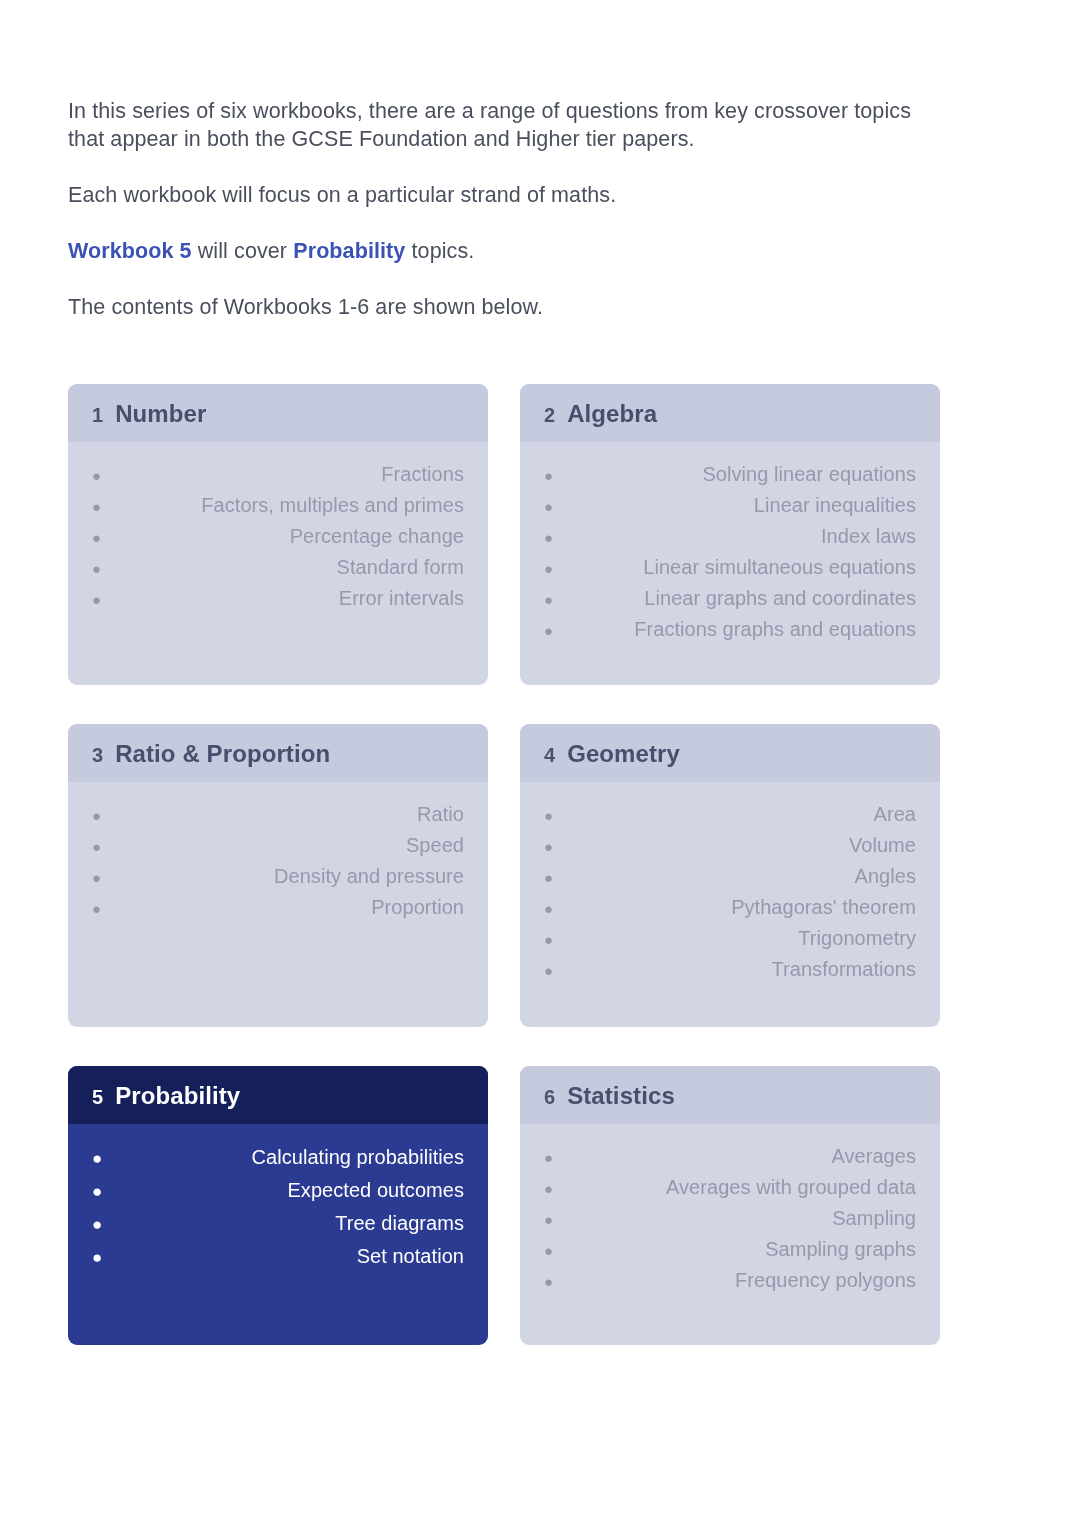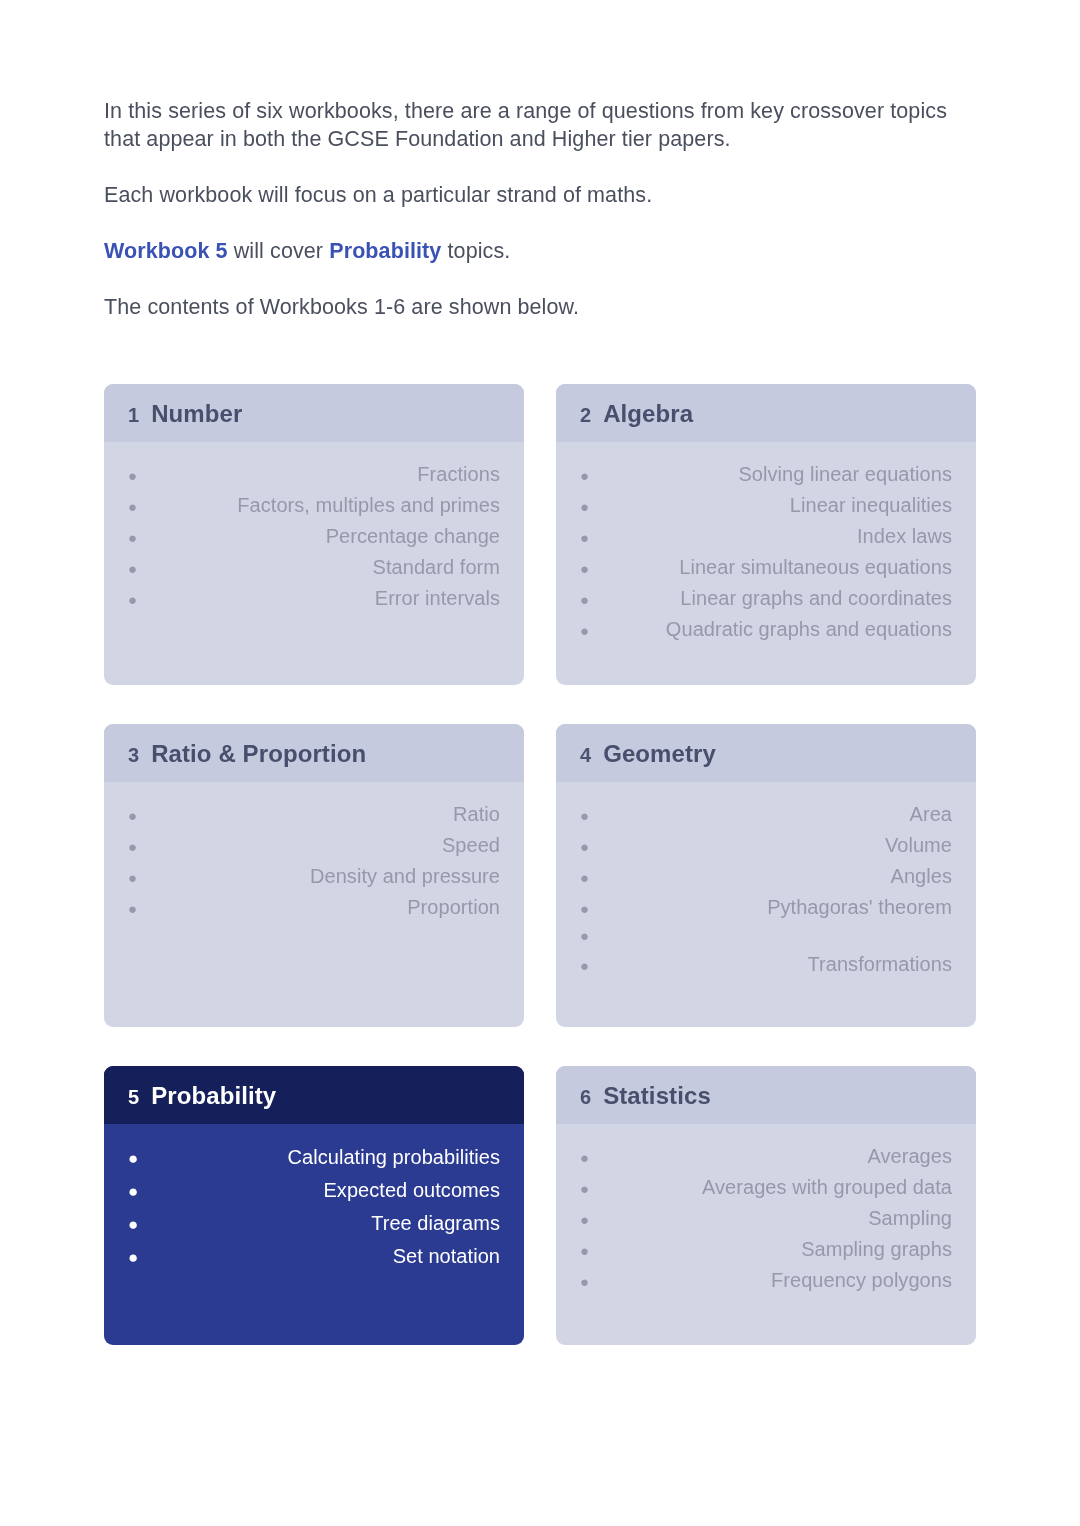"In this series of six" .content { padding: 98px 104px 0 104px -> 98px 104px 0 68px }
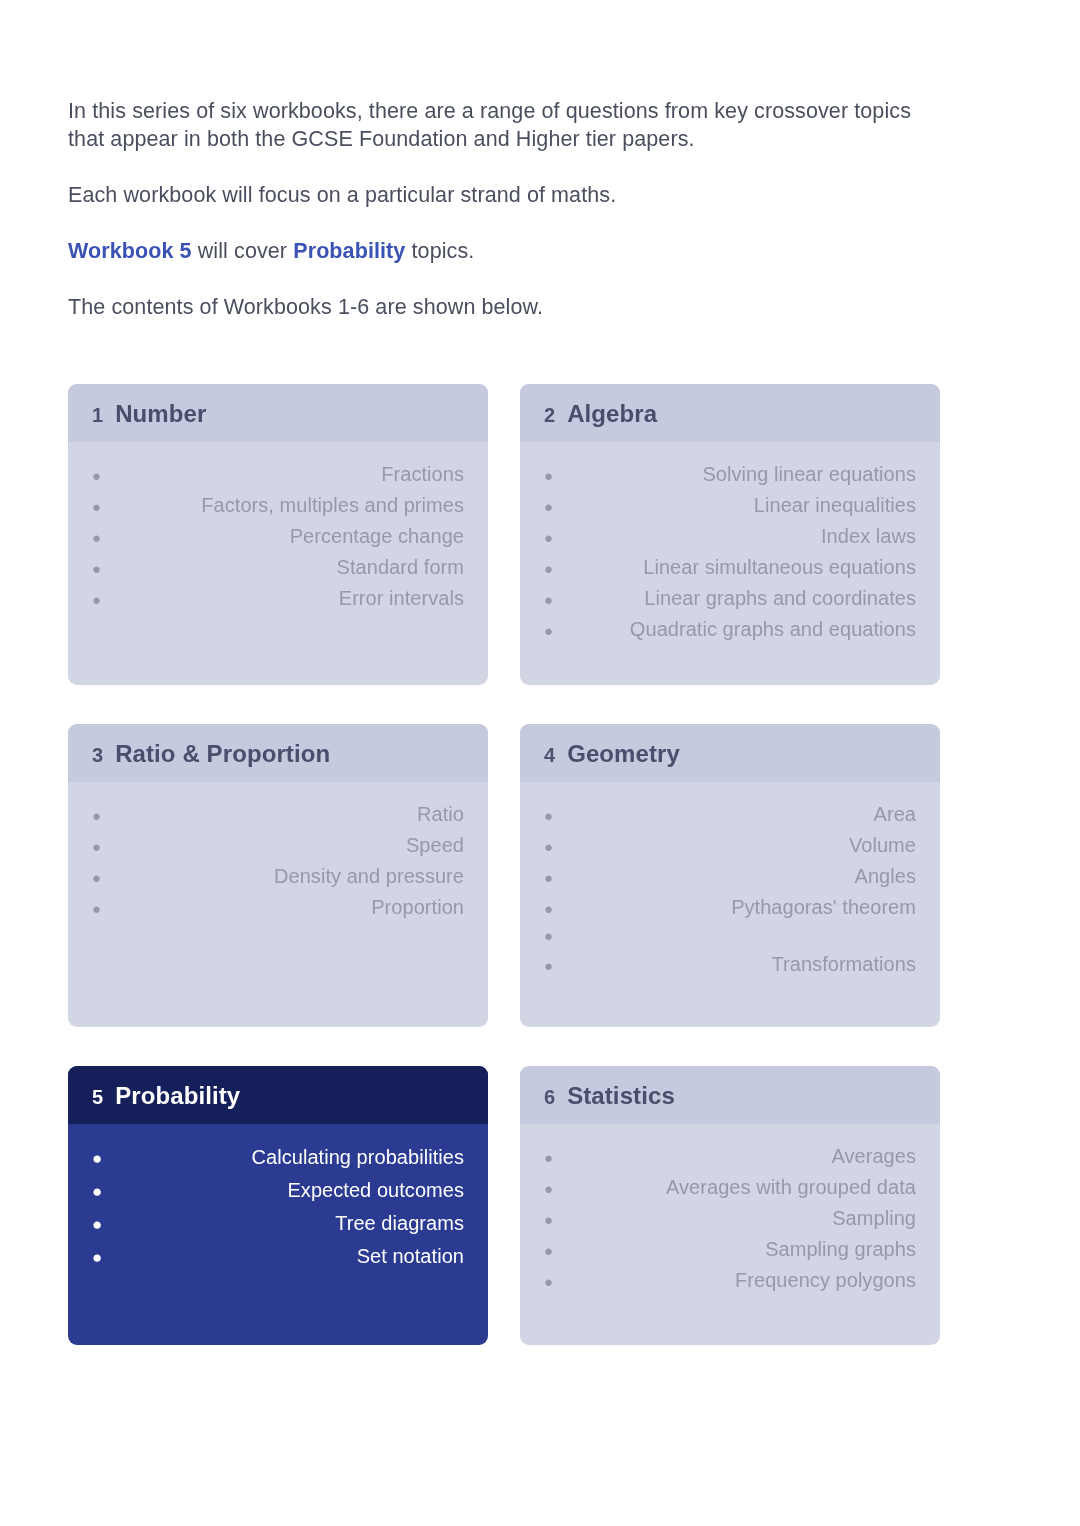"Quadratic graphs and equations" span.topic-label { text: Quadratic -> Fractions }
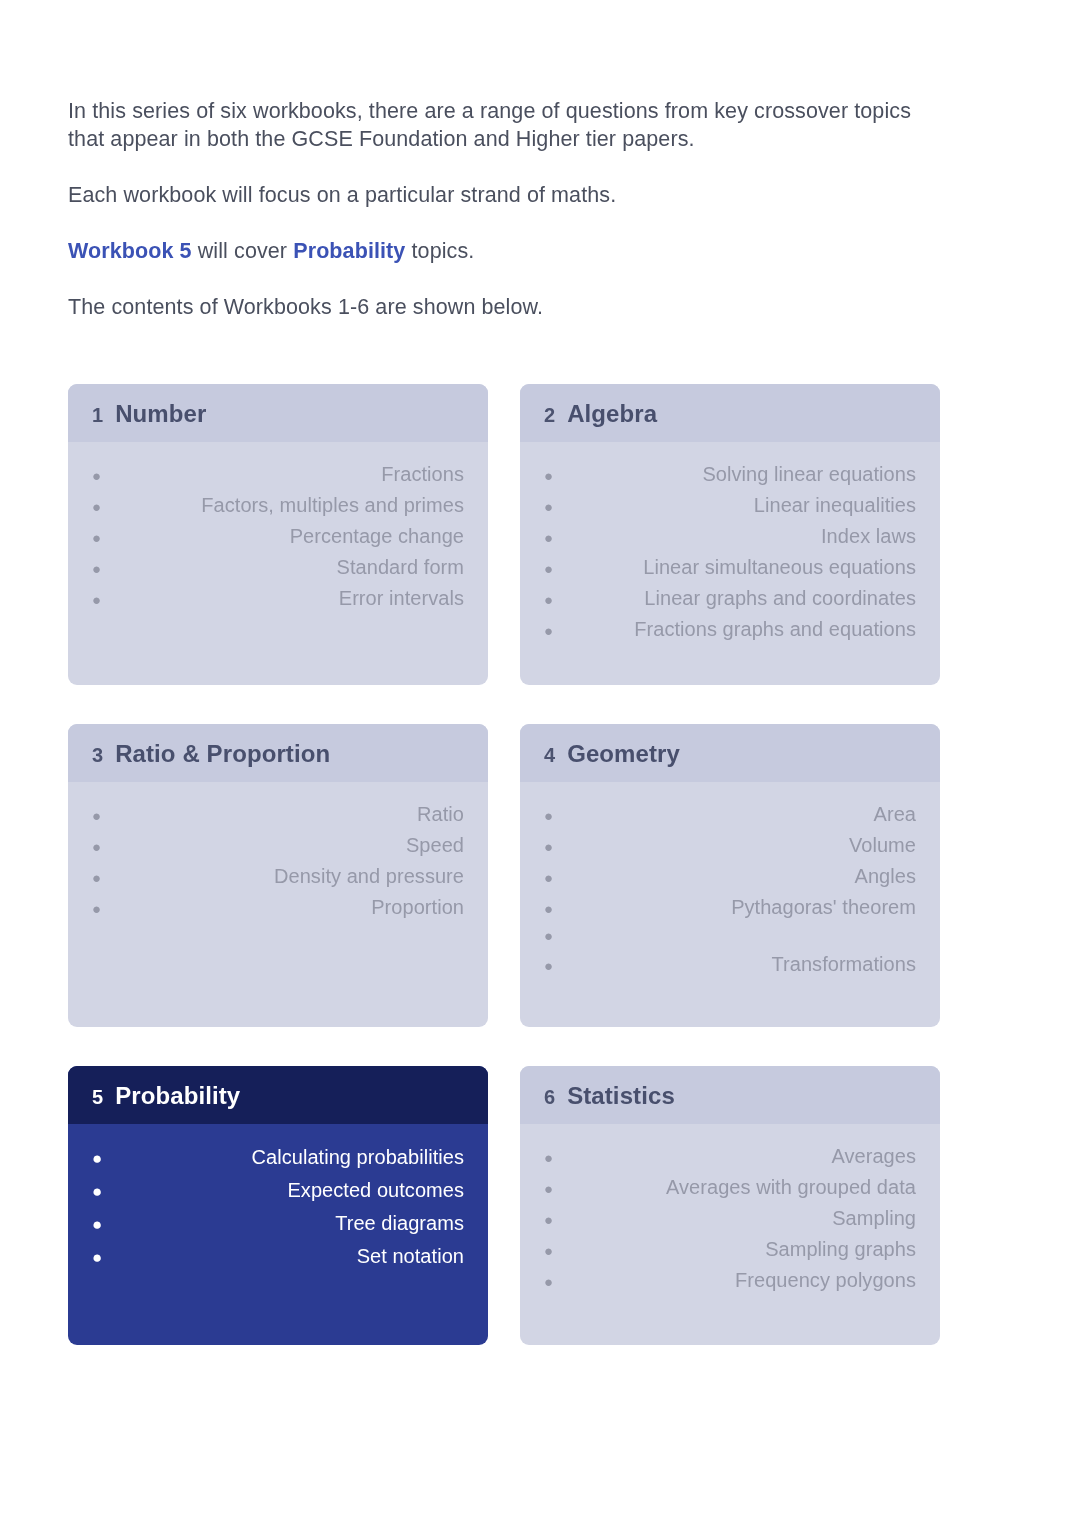"Trigonometry" span.topic-label { html: none -> <span>Trigonometry</span> }
